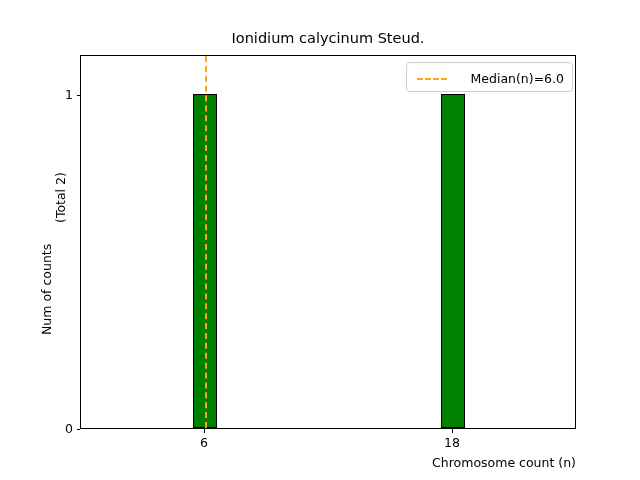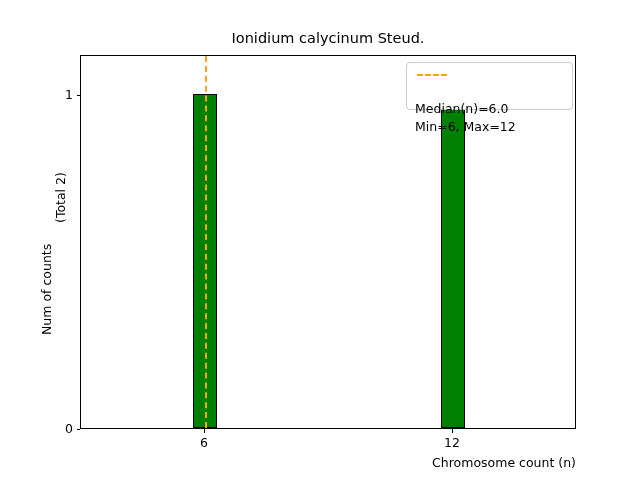"Median(n)=6.0" .legend-row { align-items: flex-start -> flex-end; flex-direction: column -> none }
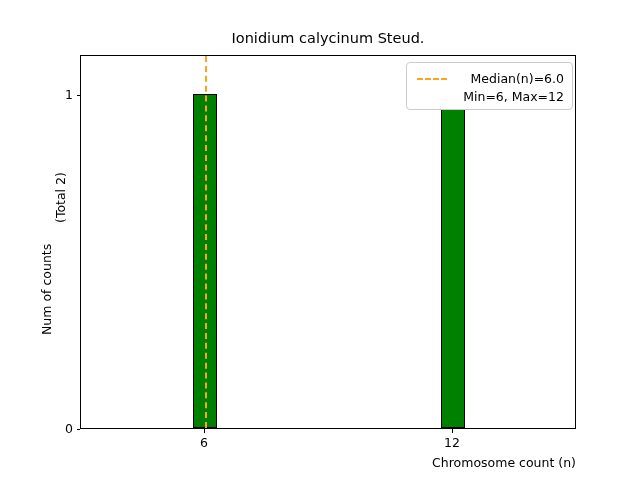"Min=6, Max=12" div.legend-row { html: <div> <span></span> <span>Min=6, Max=12</span> </div> -> none }
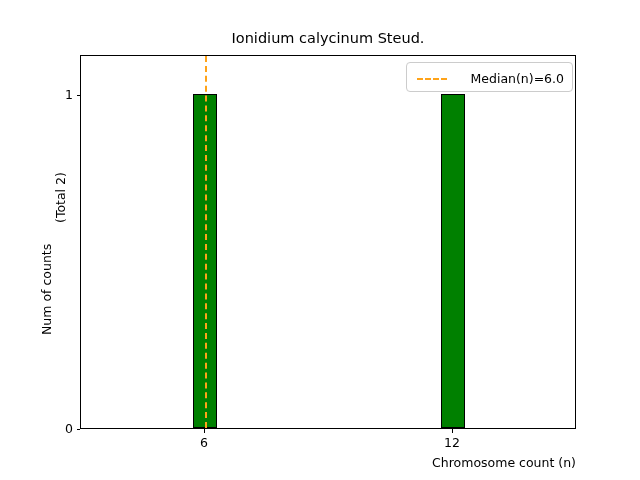"12" div.xtick-label { text: 12 -> 18 }
